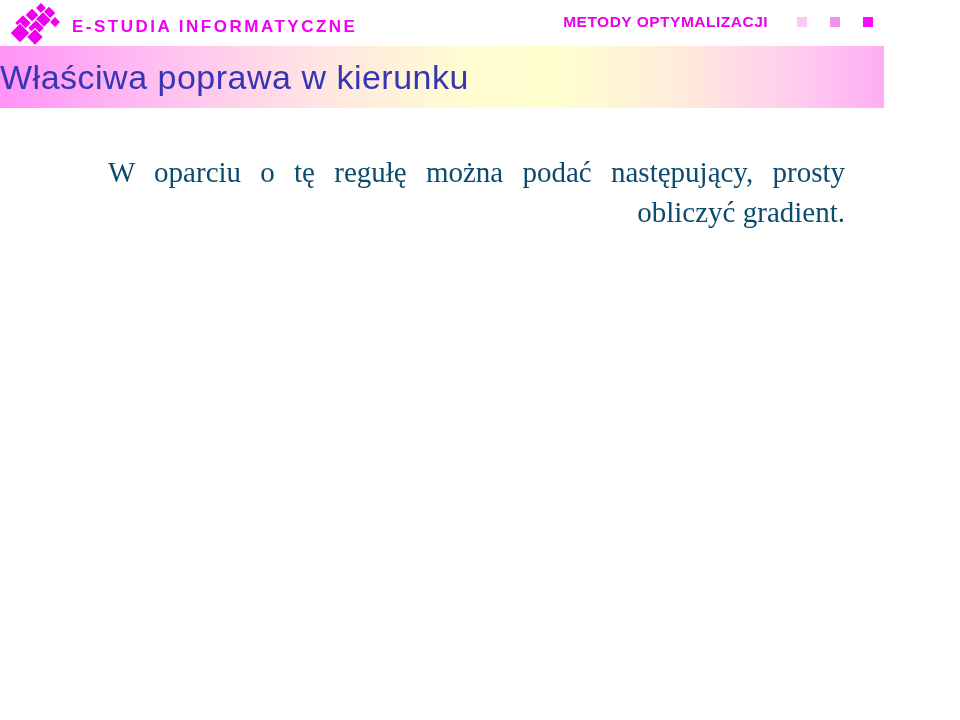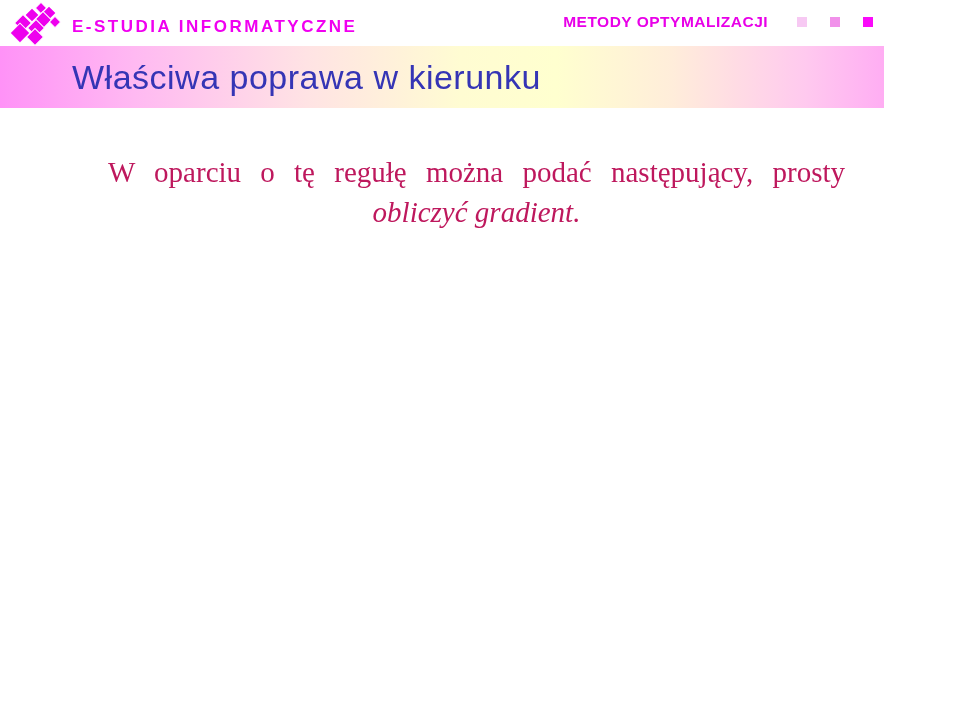"Właściwa poprawa w kierunku" .slide-title { margin-left: 72px -> none }
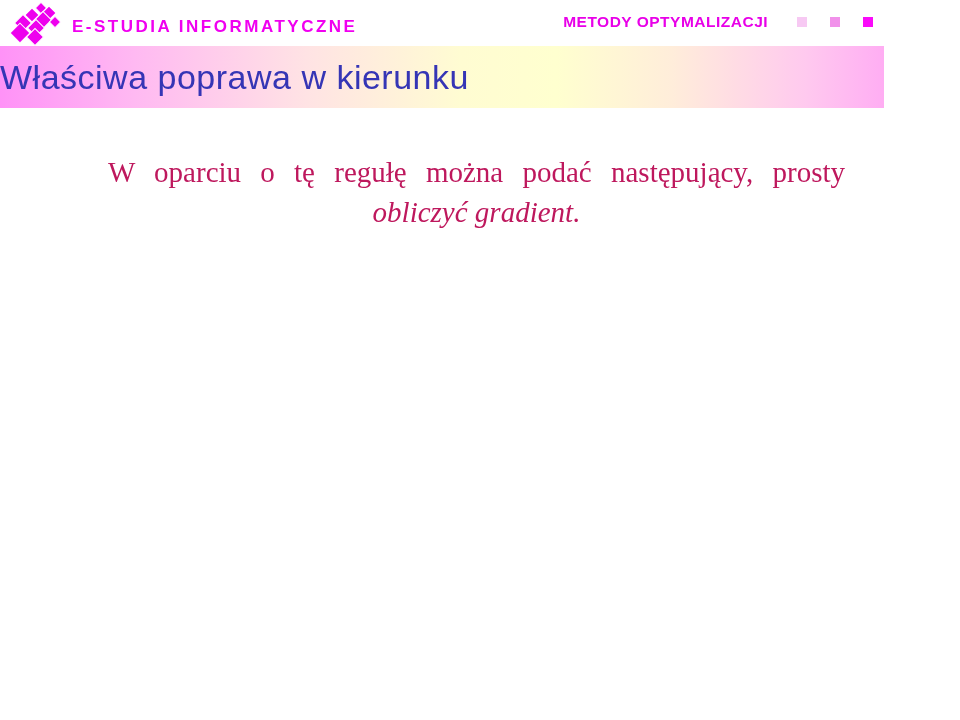"W oparciu o tę regułę" .body-text { color: #be185d -> #0c4a6e }
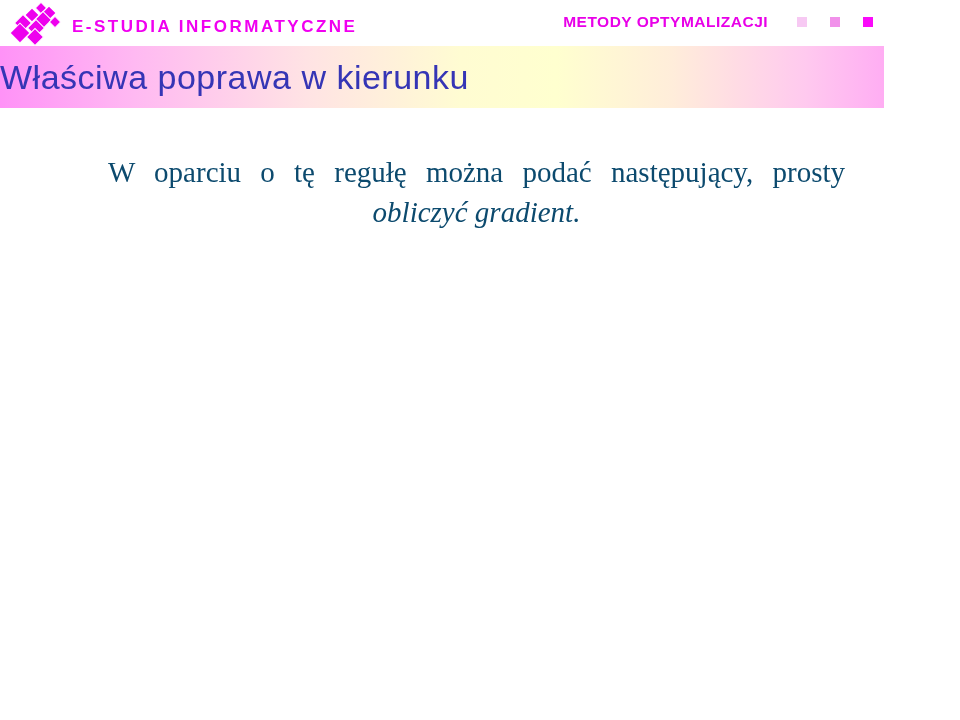"obliczyć gradient." .lline { font-style: italic -> none; text-align: center -> right }
